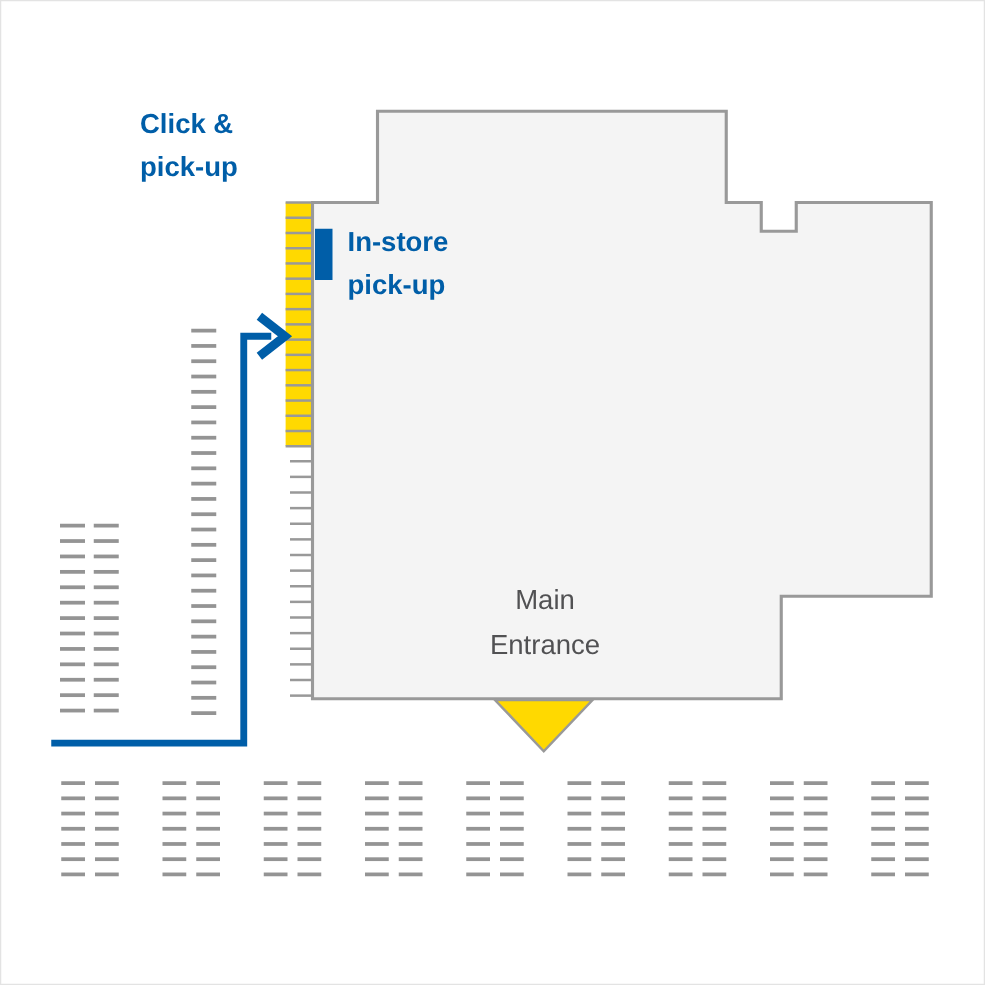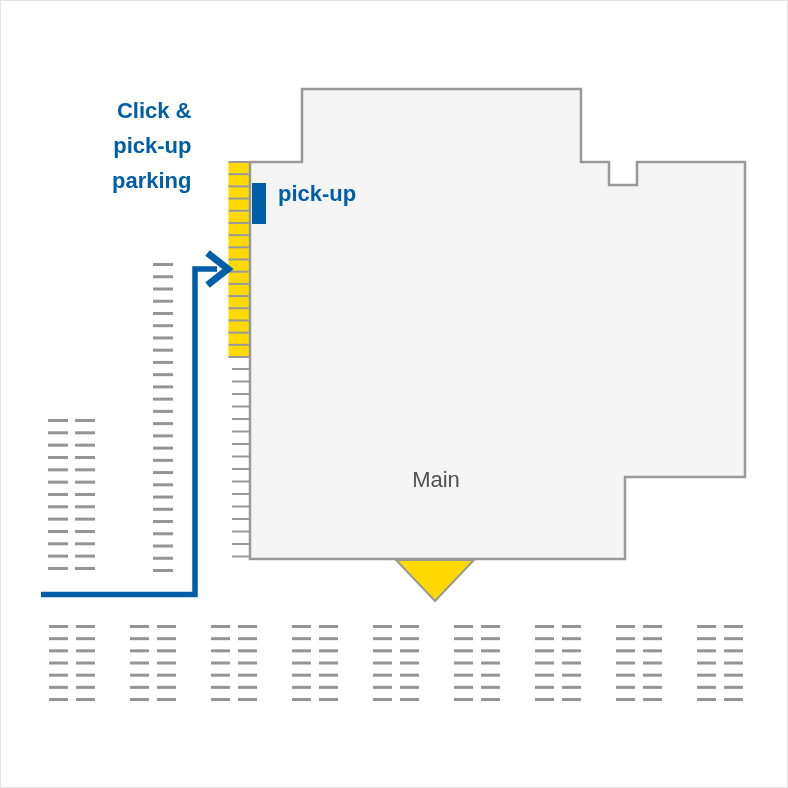"Click &" .label-cc { text-align: right -> none; top: 92px -> 80px }
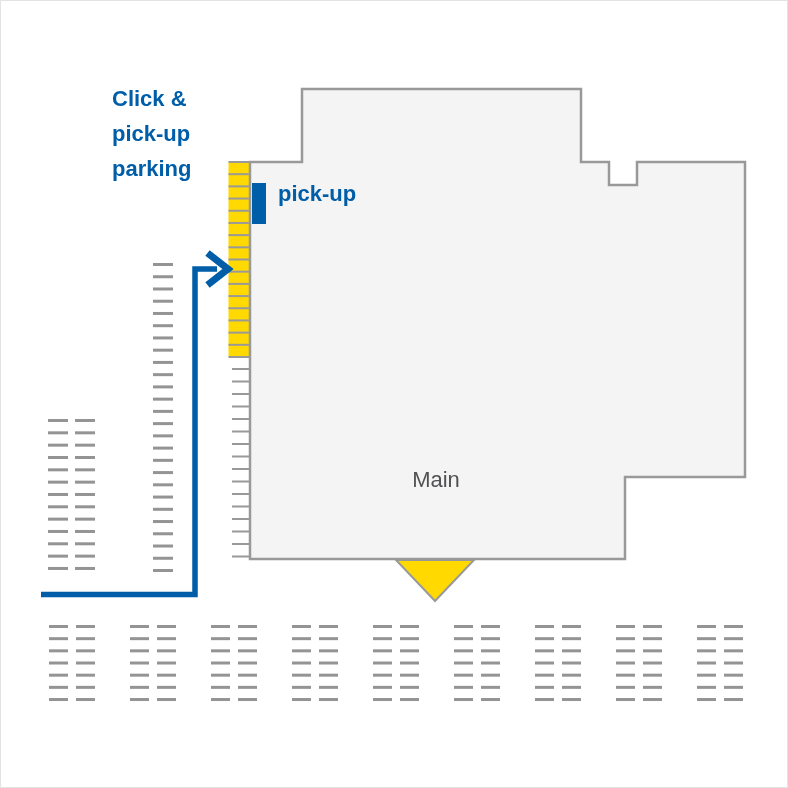"parking" div { html: <div>parking</div> -> none }
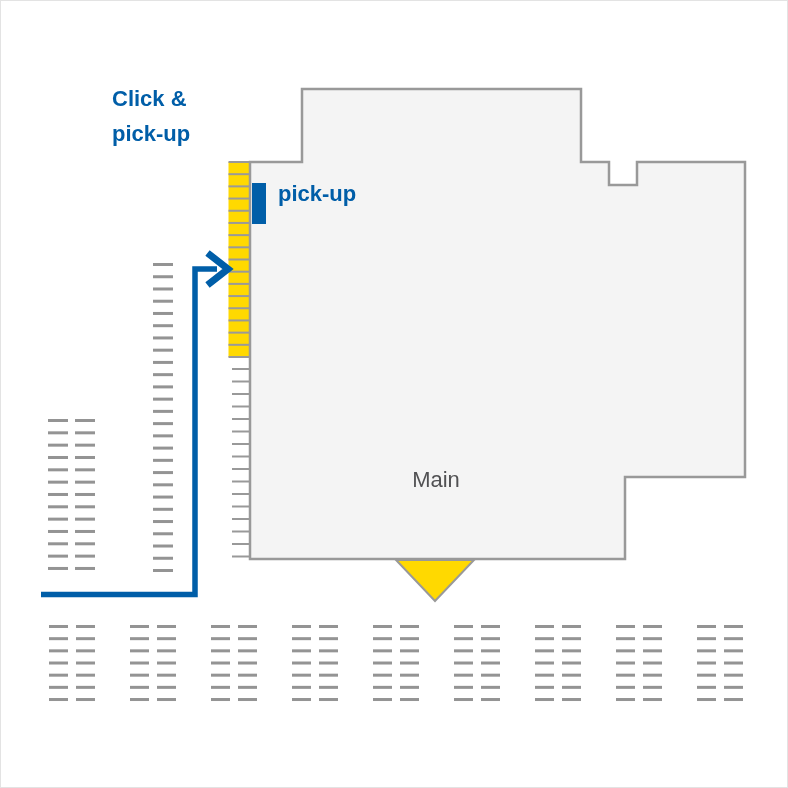"In-store" div { html: none -> <div>In-store</div> }
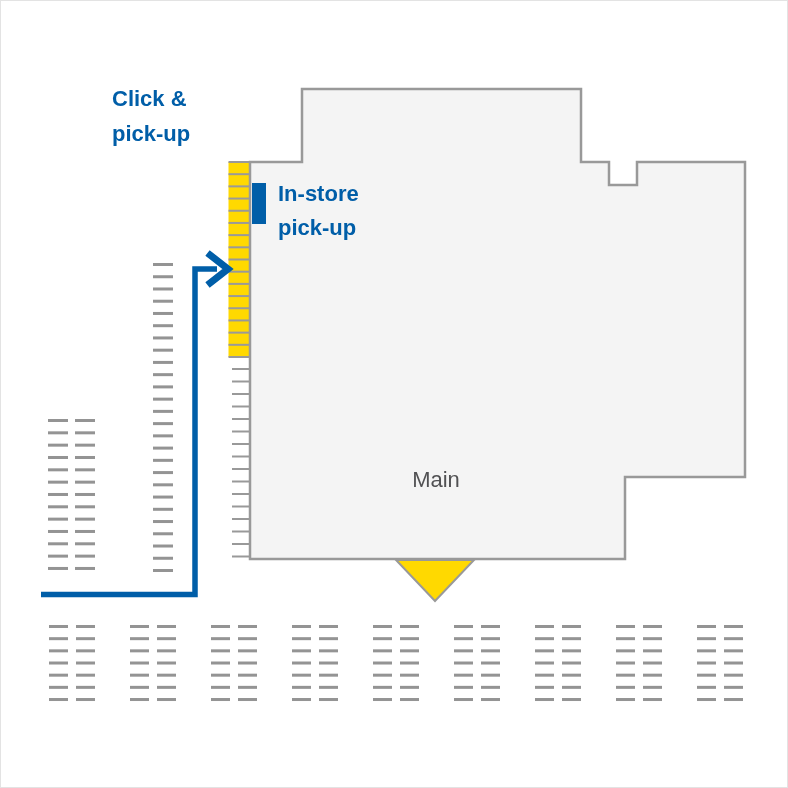"Entrance" div { html: none -> <div>Entrance</div> }
